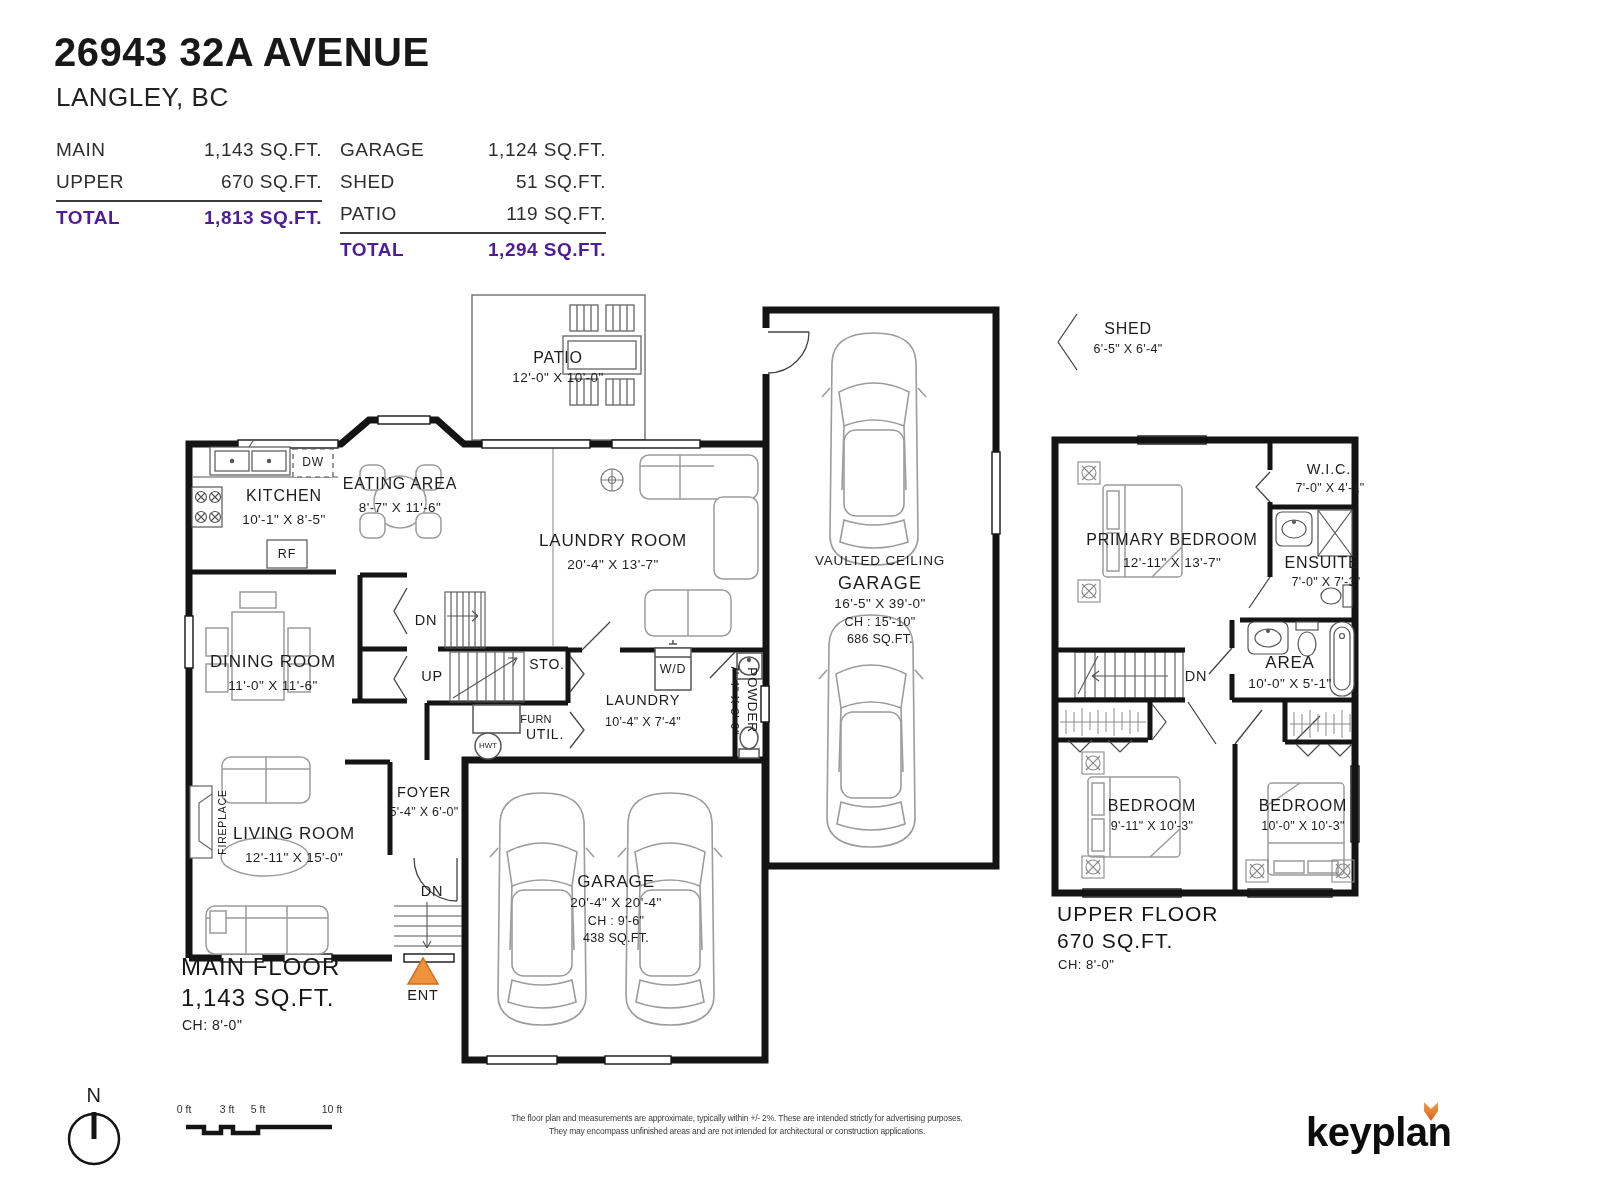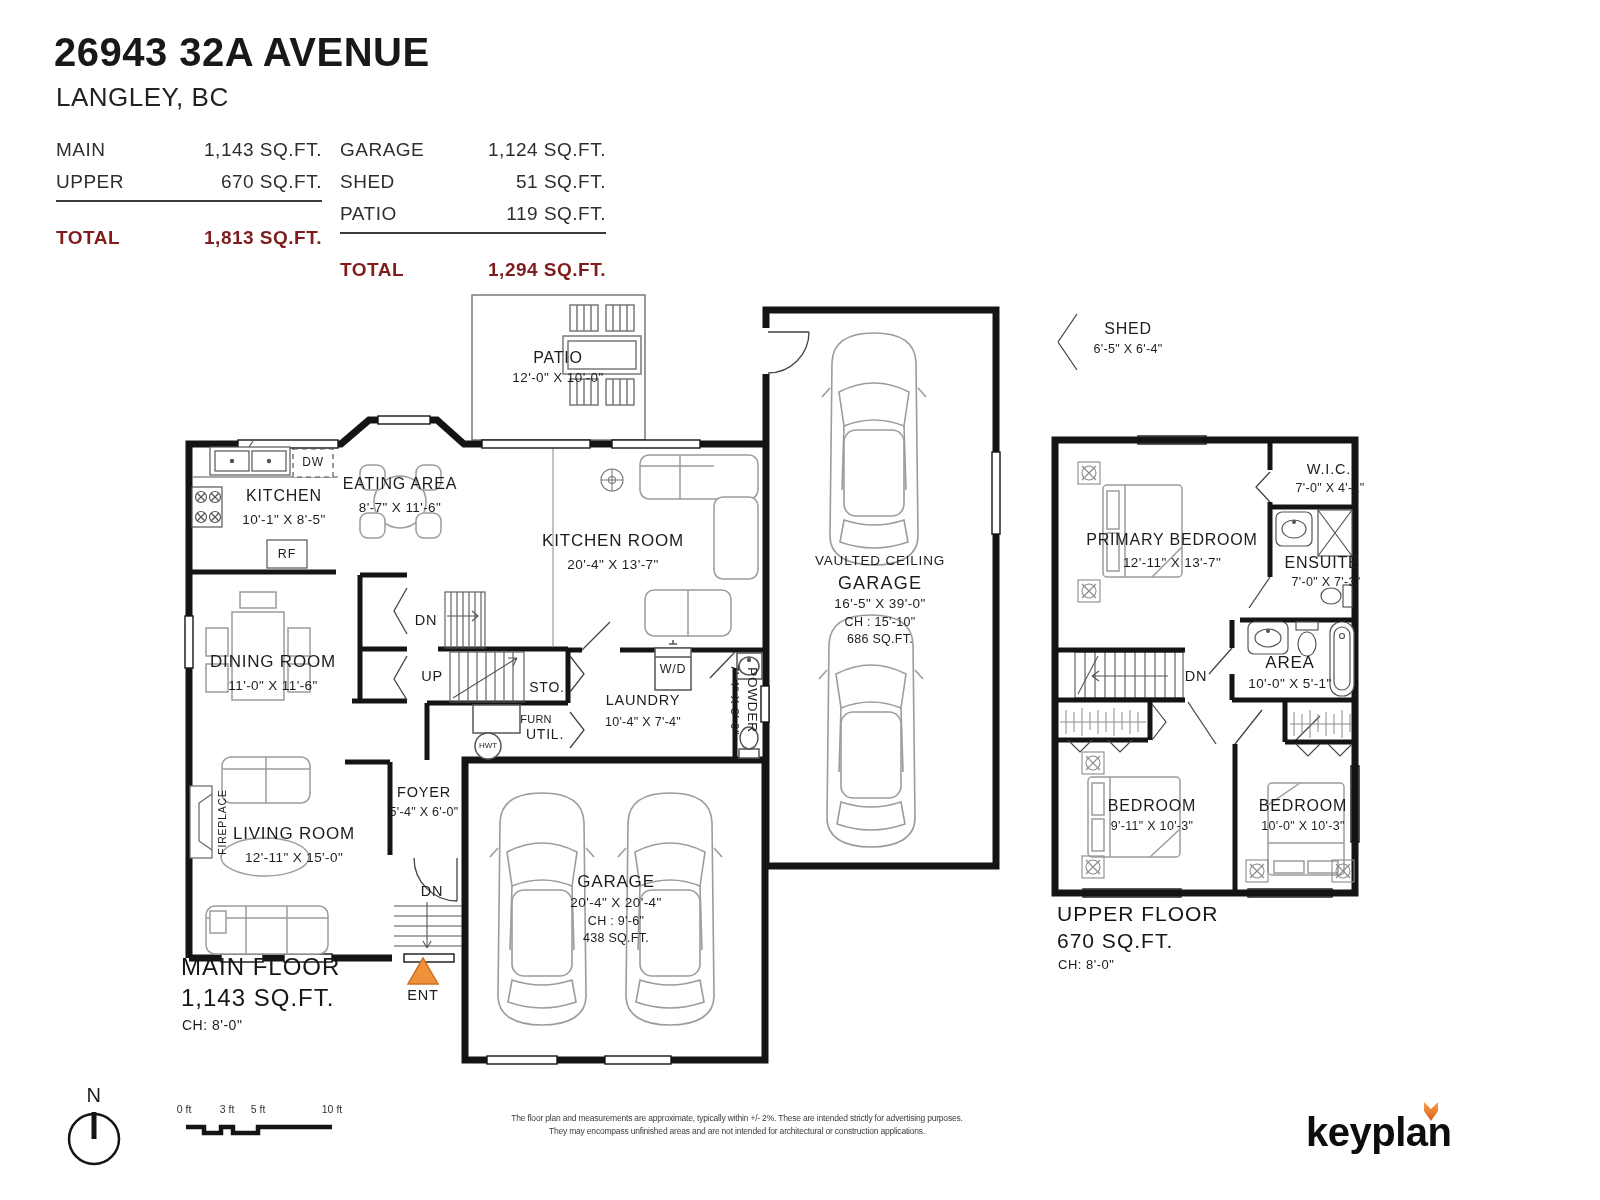"TOTAL" .area-table .total { color: #7f1d1d -> #4c1d95; margin-top: 20px -> none }
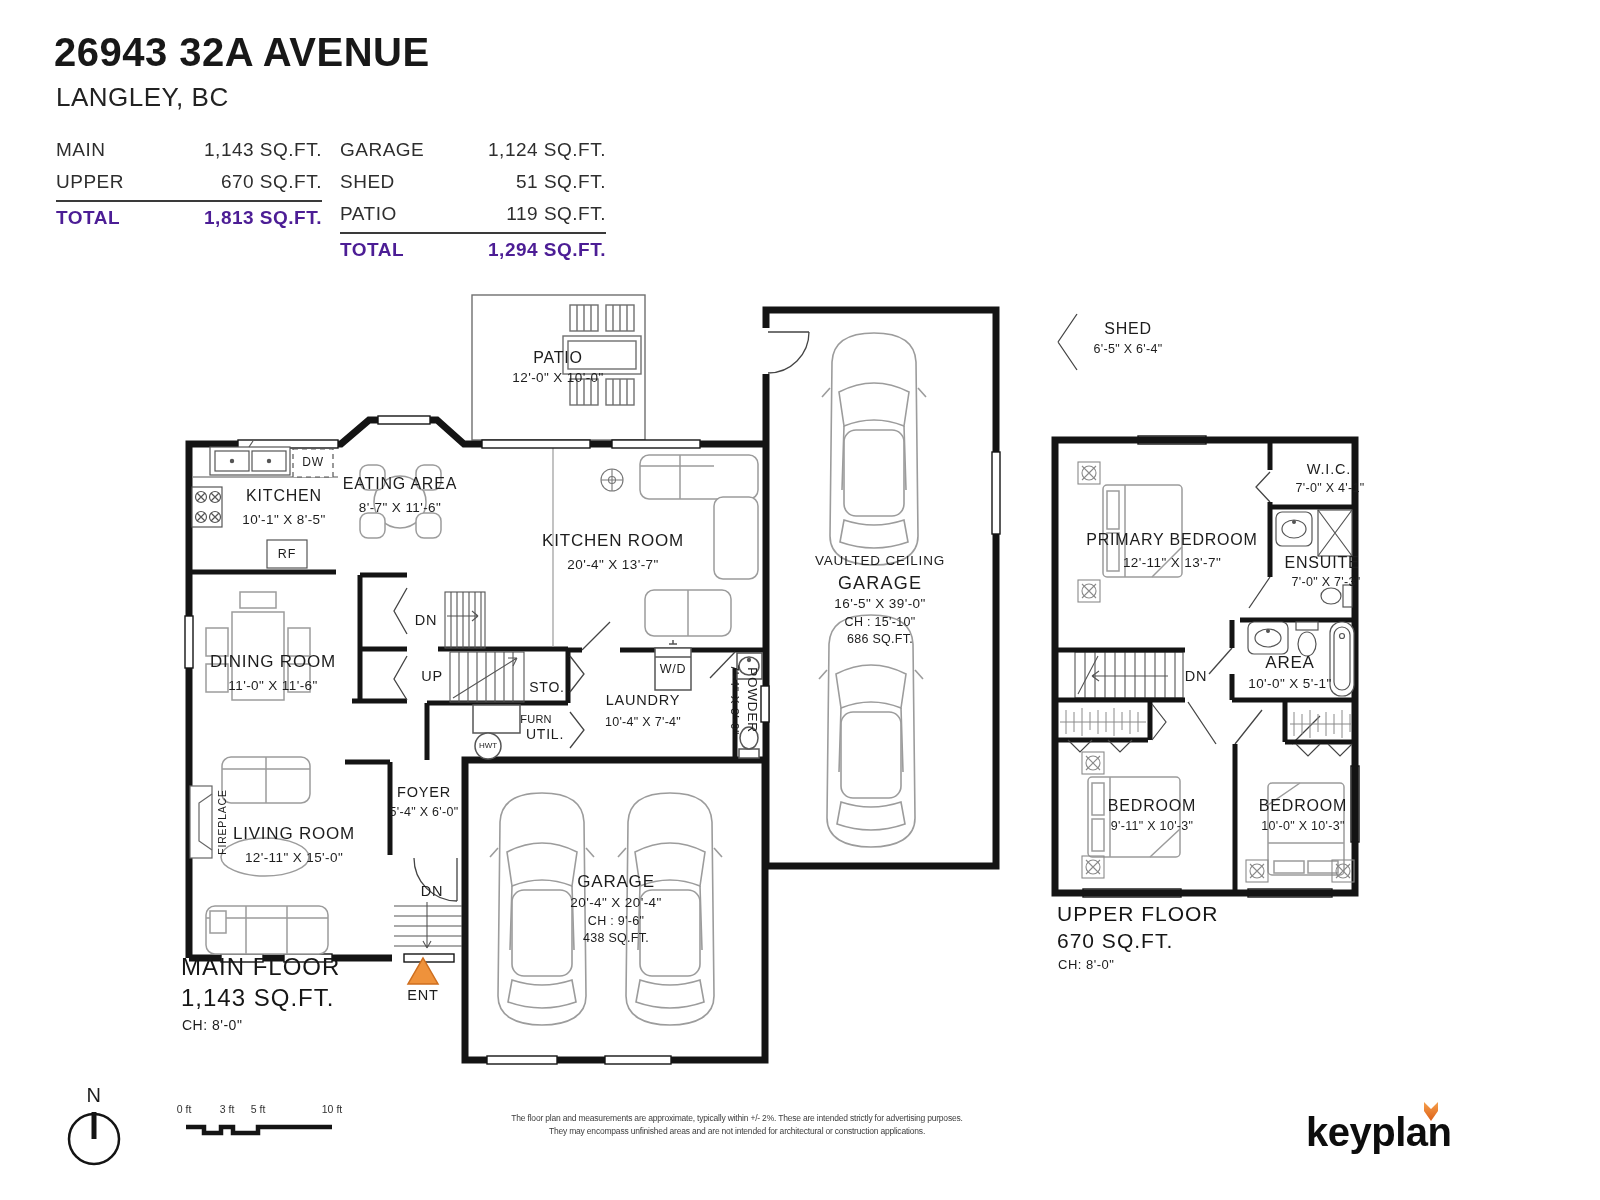"KITCHEN ROOM" div.lbl { text: KITCHEN -> LAUNDRY }
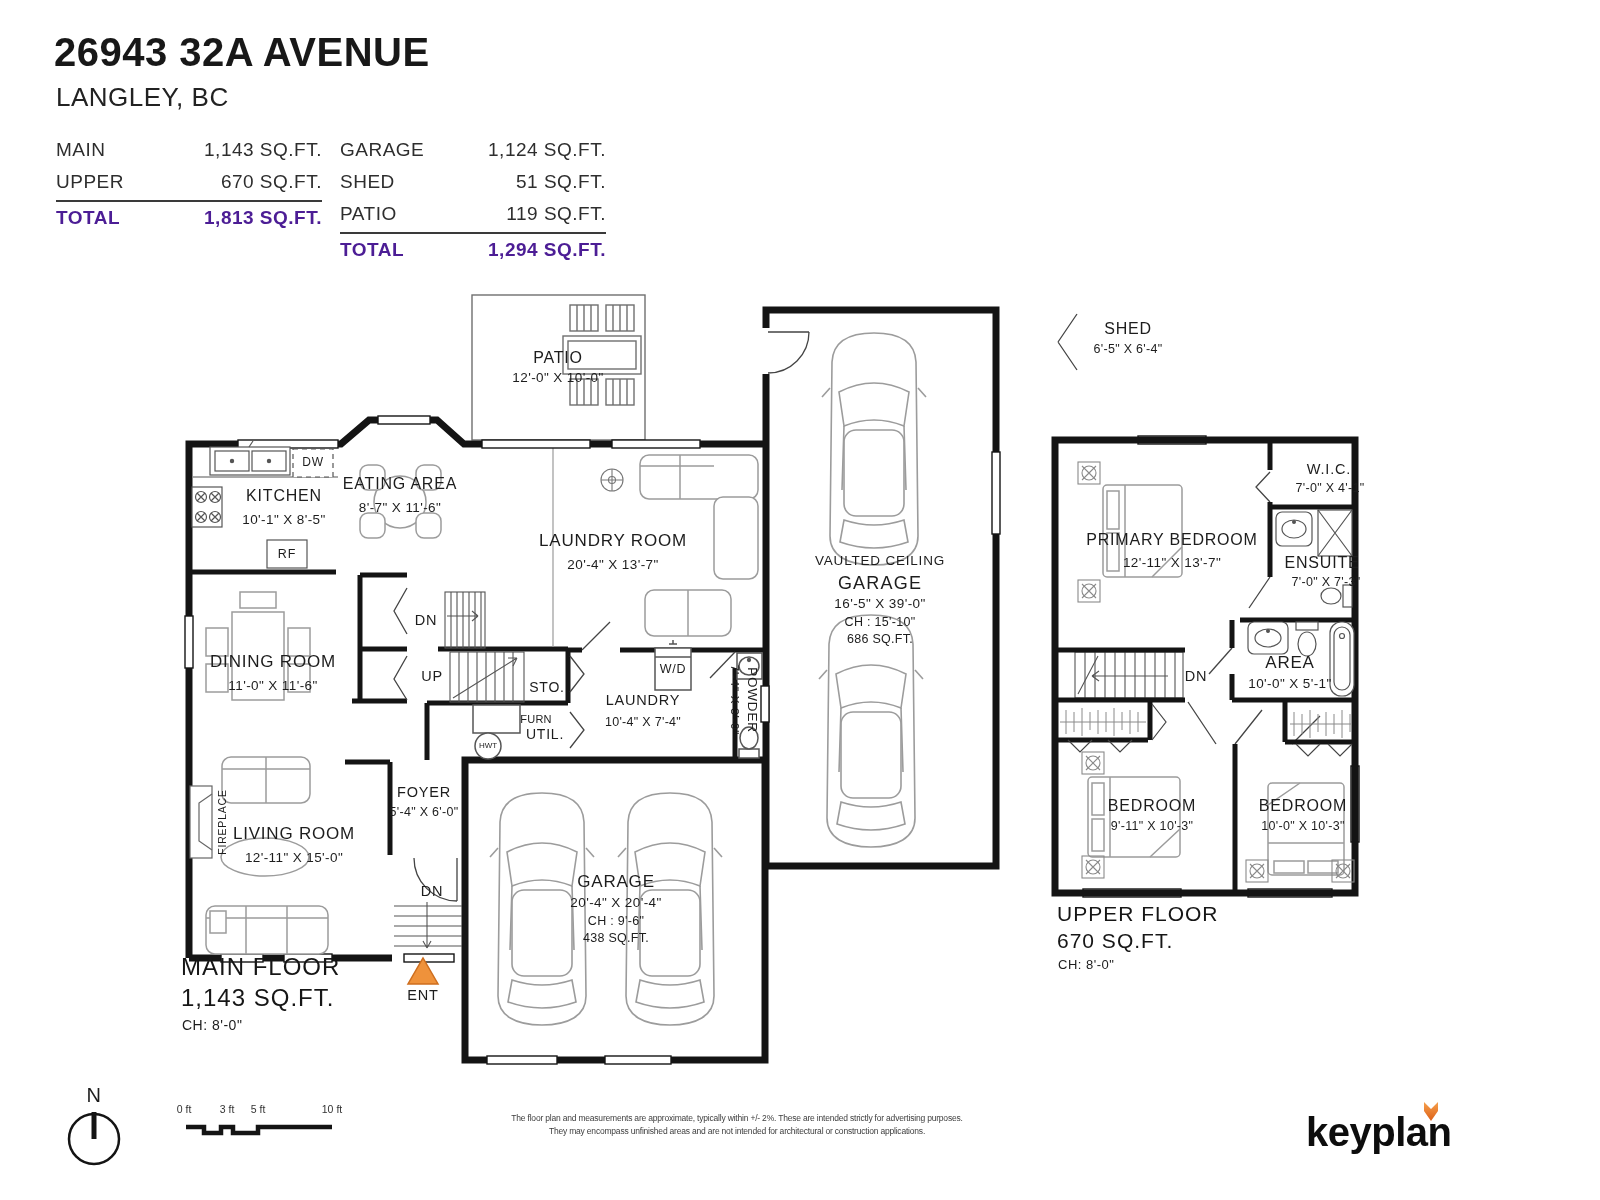"STO." div.lbl { top: 687px -> 664px }
